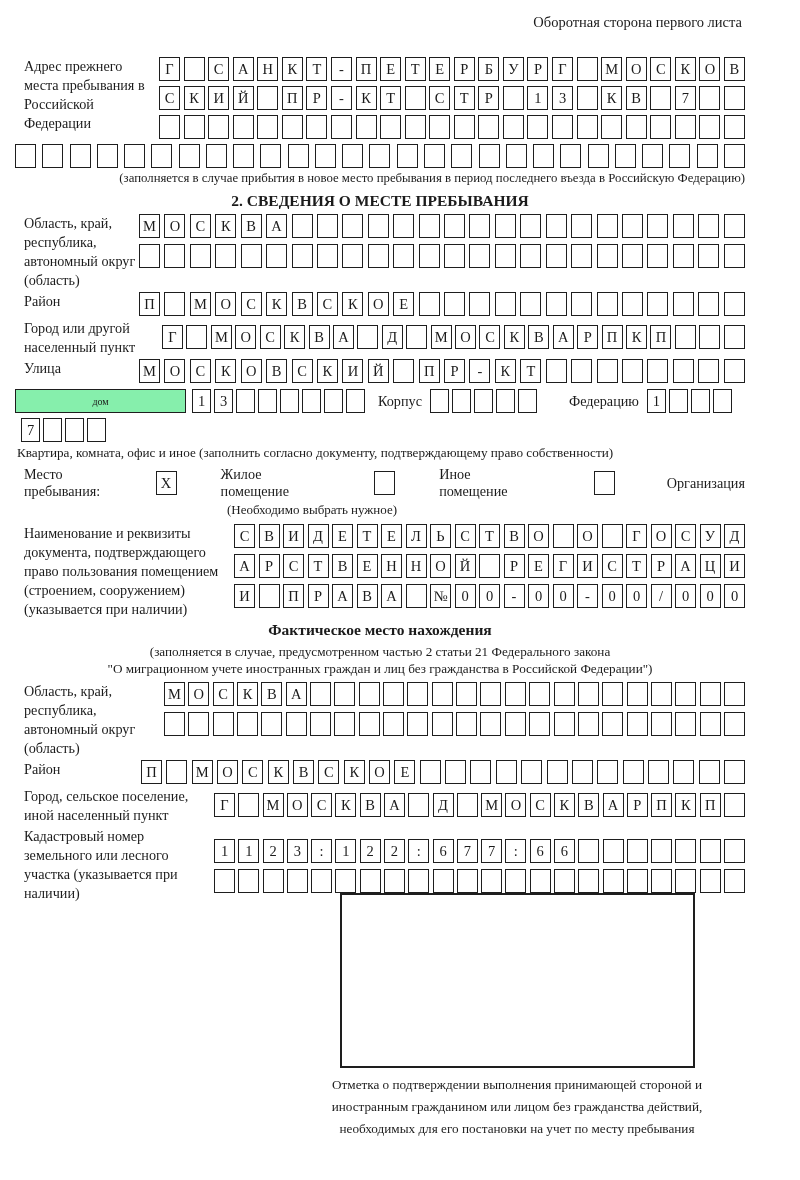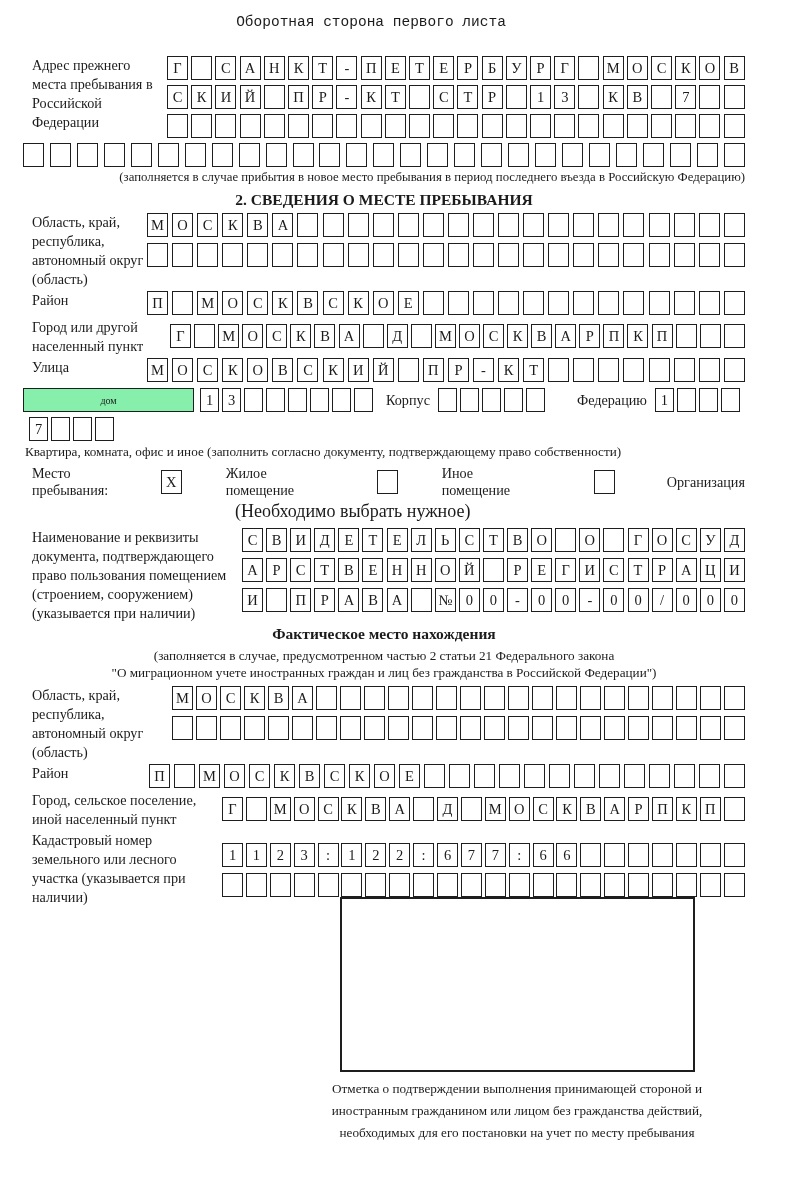"Оборотная сторона первого листа" .header-note { font-family: Liberation Mono, monospace -> none; text-align: center -> right }
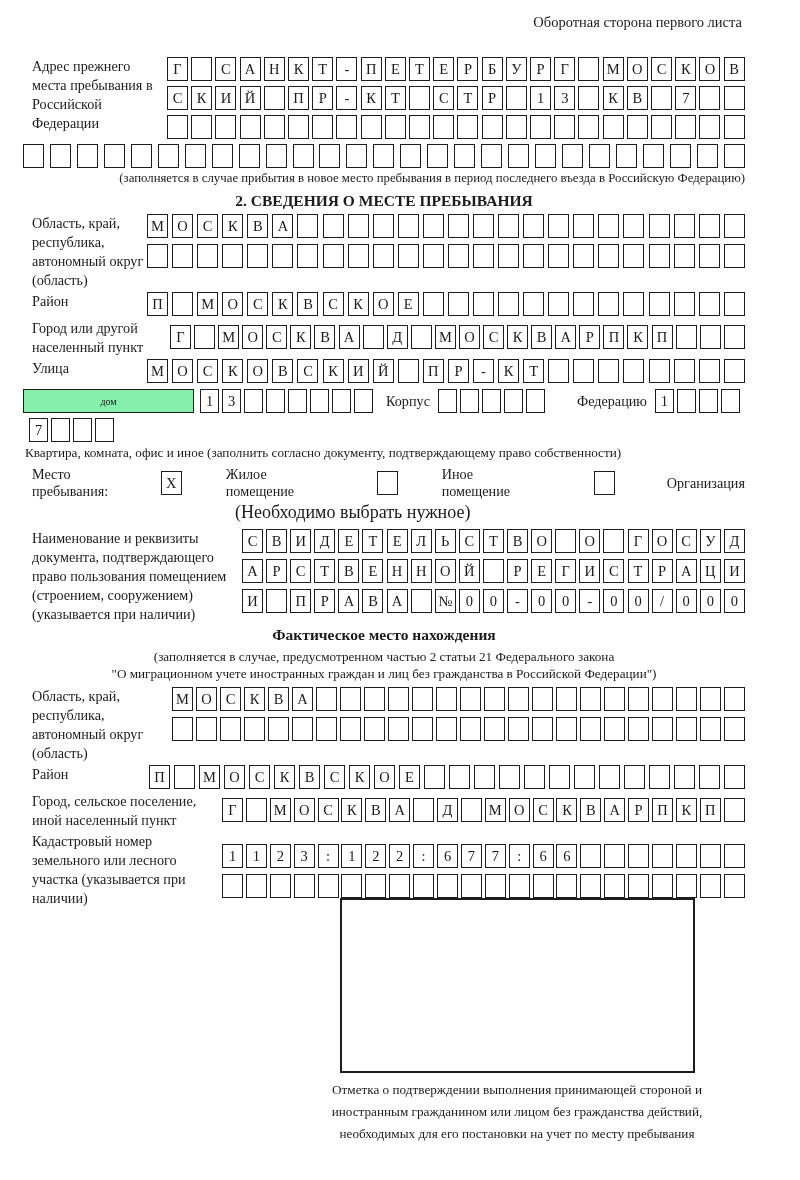"Адрес прежнего места пребывания в" .content { padding: 0 55px 0 23px -> 0 55px 0 15px }
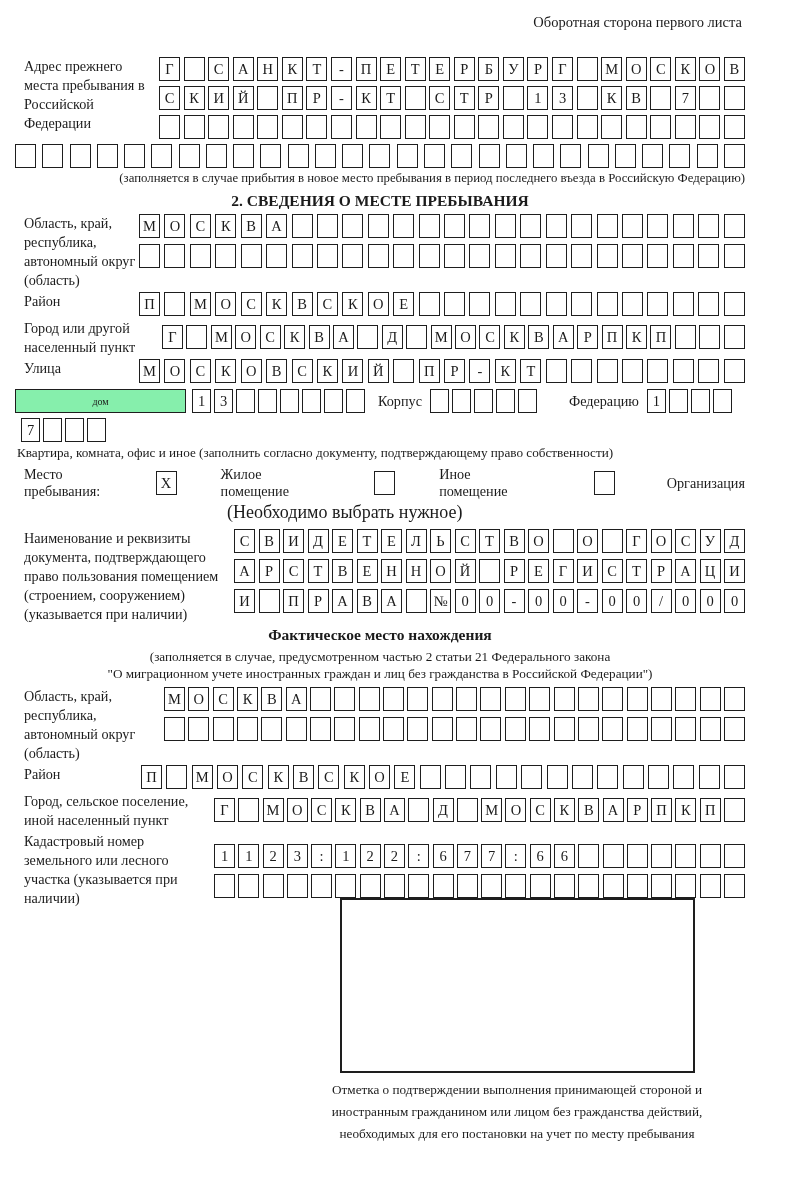"(Необходимо выбрать нужное)" .note-indent { font-size: 18px -> 13px }
